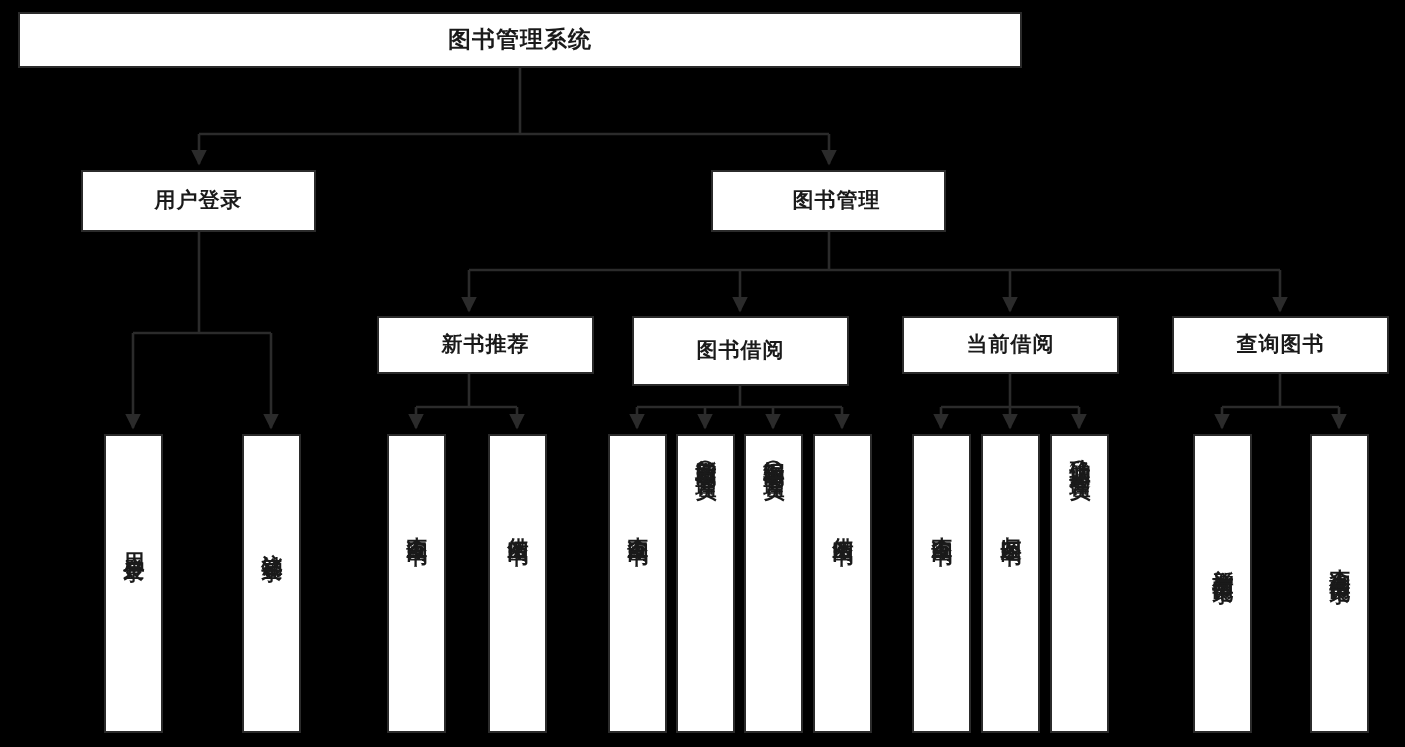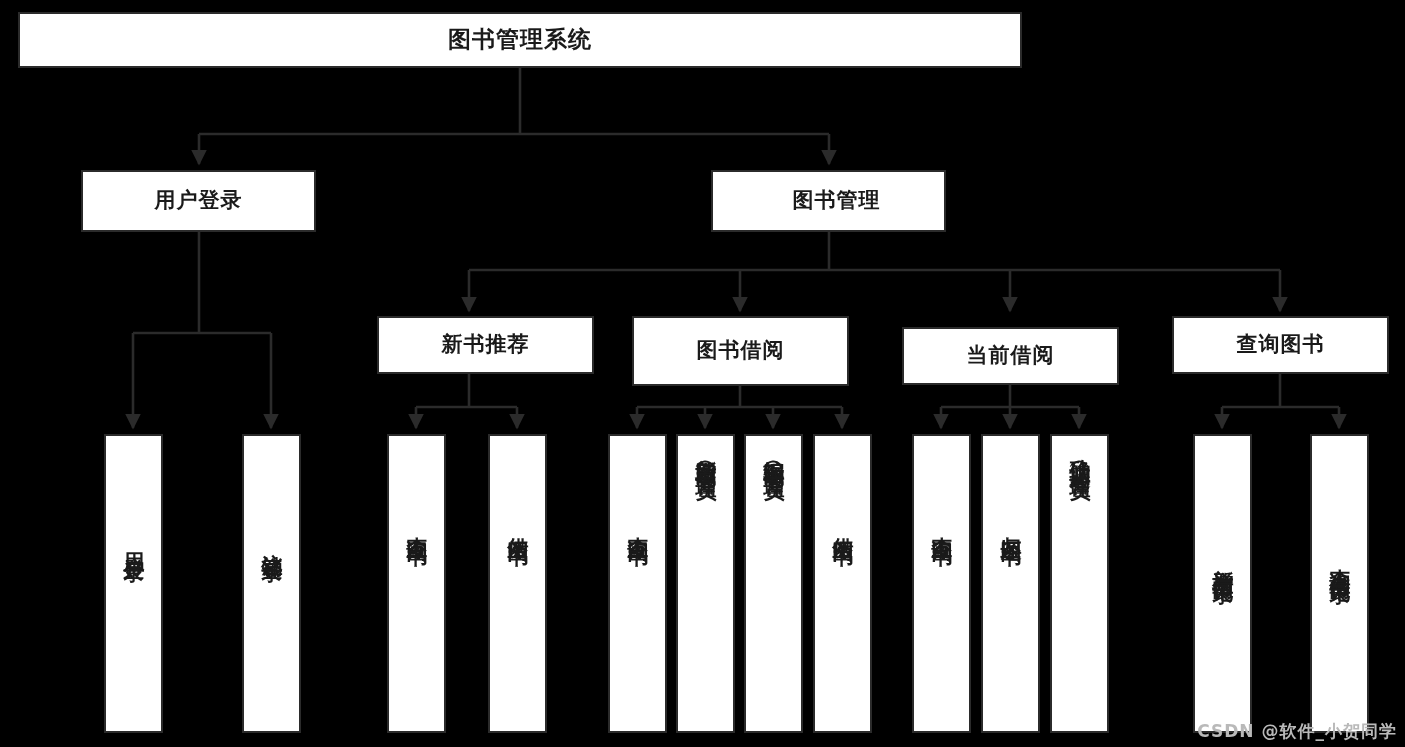"当前借阅" div.node { top: 327px -> 316px }
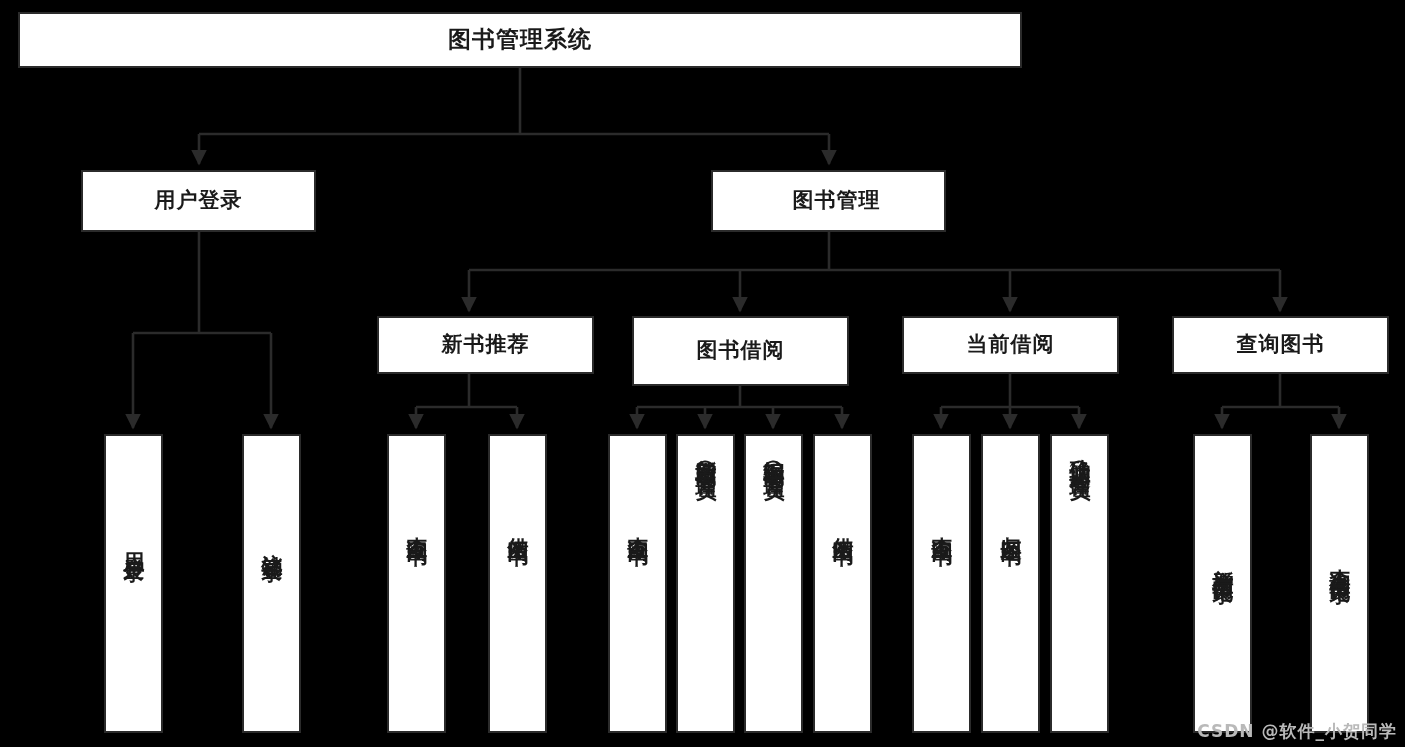"CSDN @软件_小贺同学" div.watermark { html: <div>CSDN @软件_小贺同学</div> -> none }
